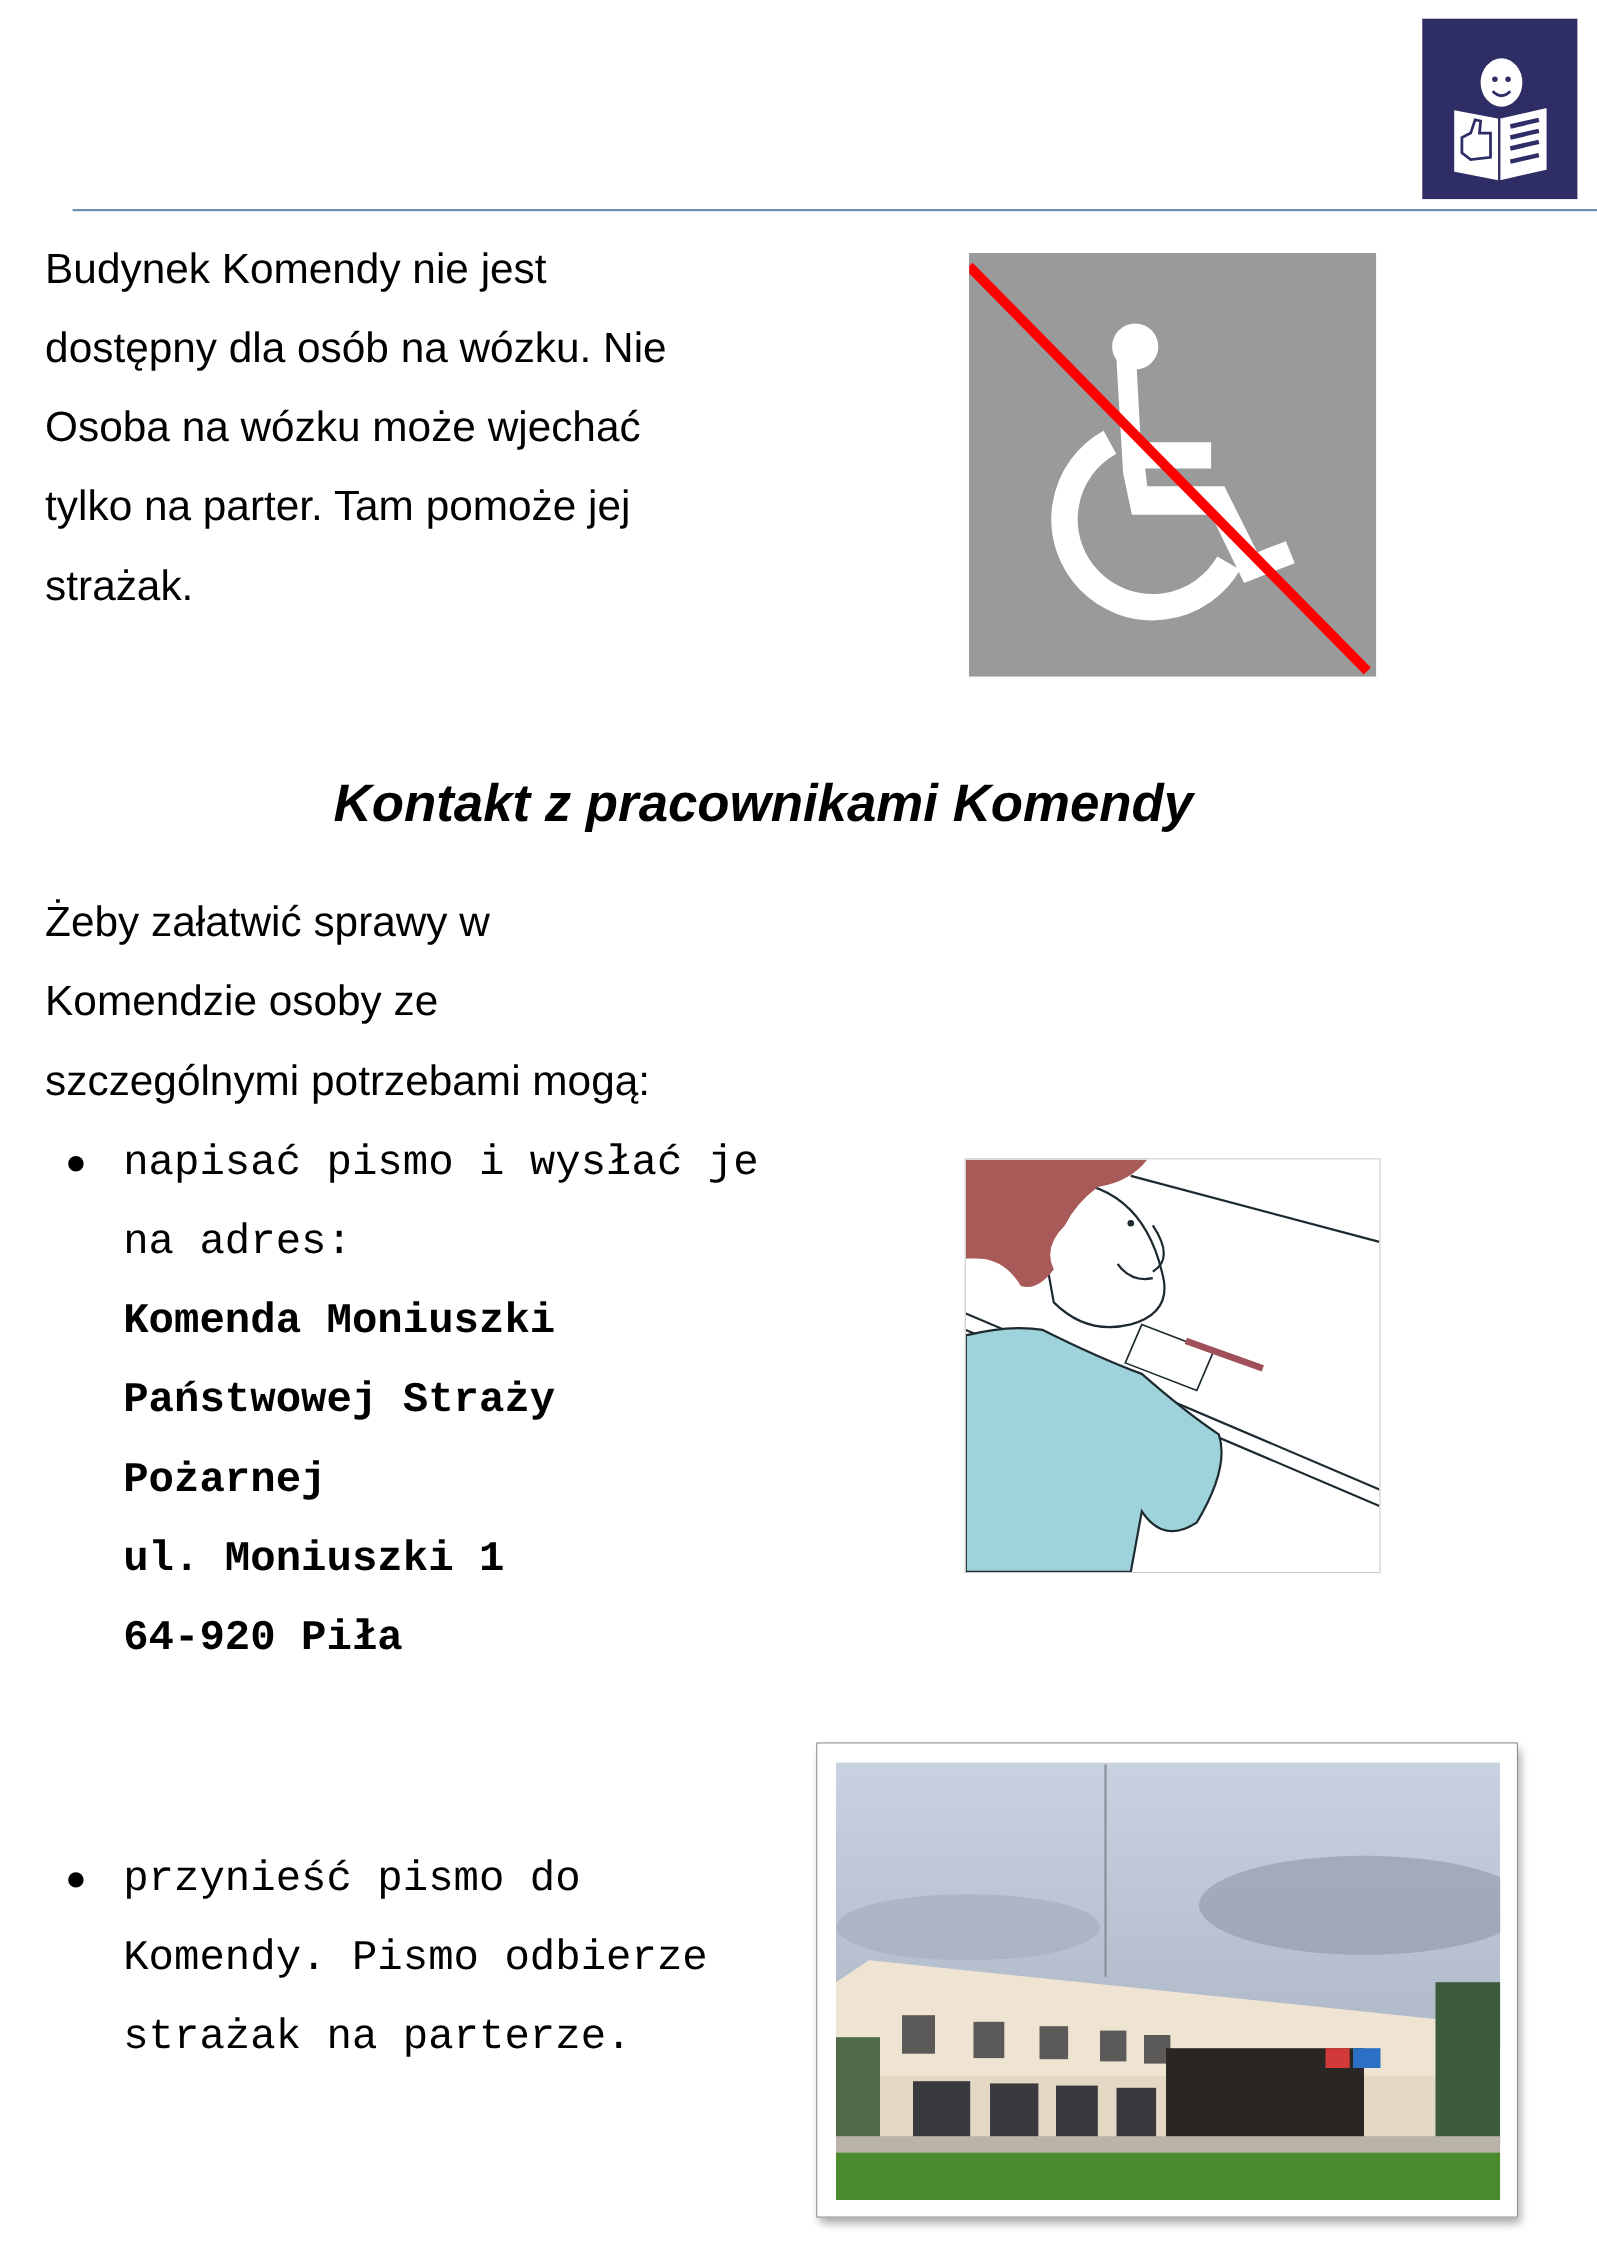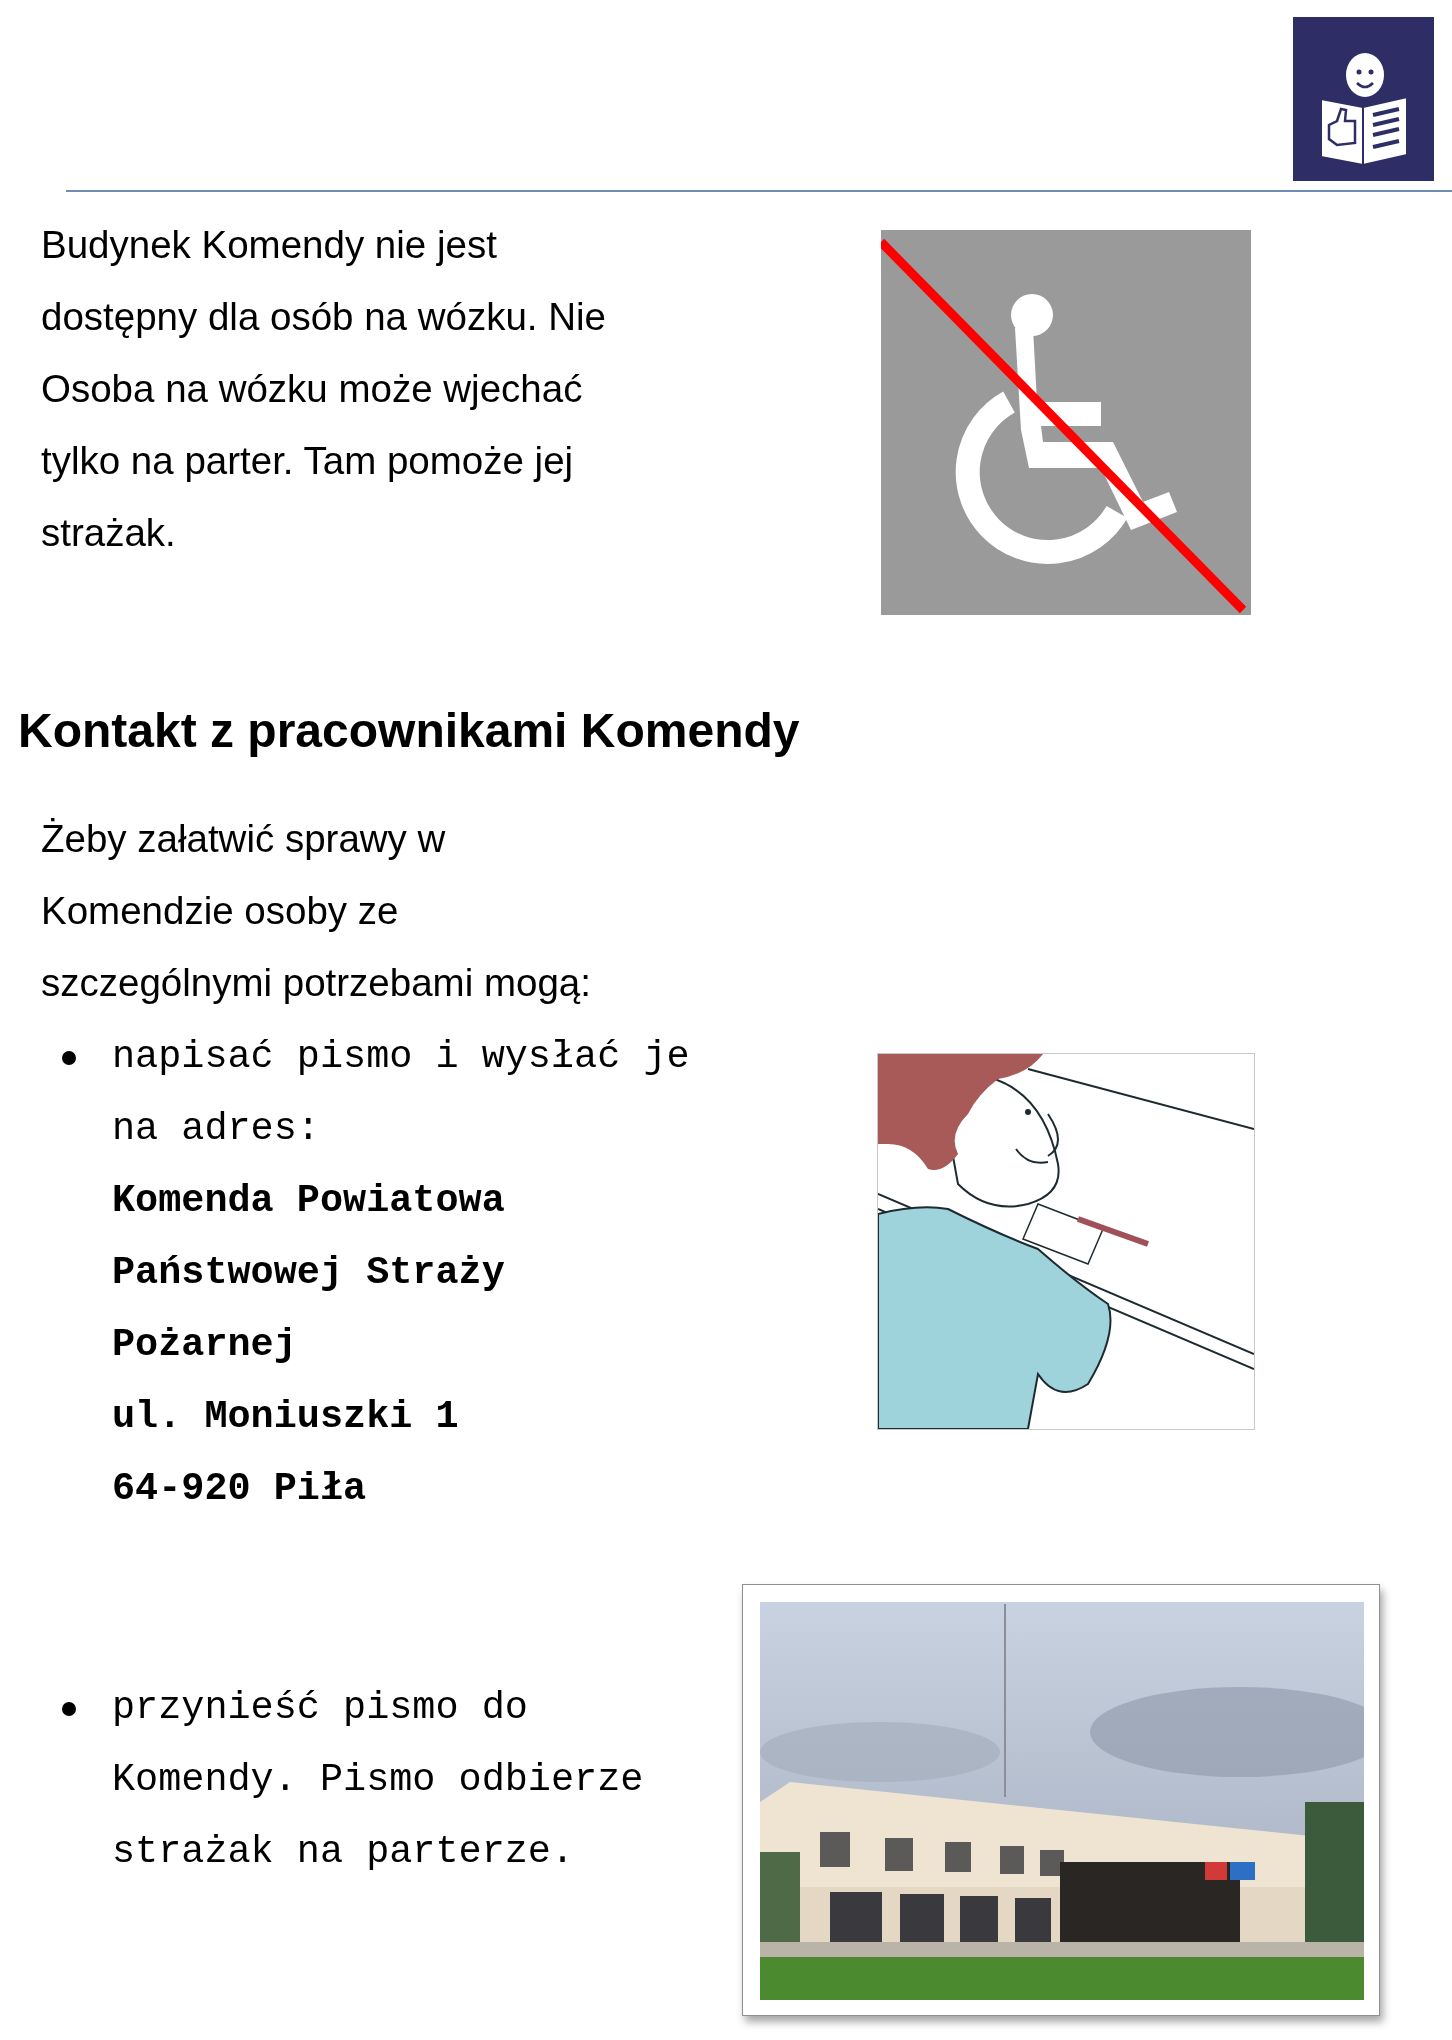"Kontakt z pracownikami Komendy" .title { font-style: none -> italic; text-align: left -> center }
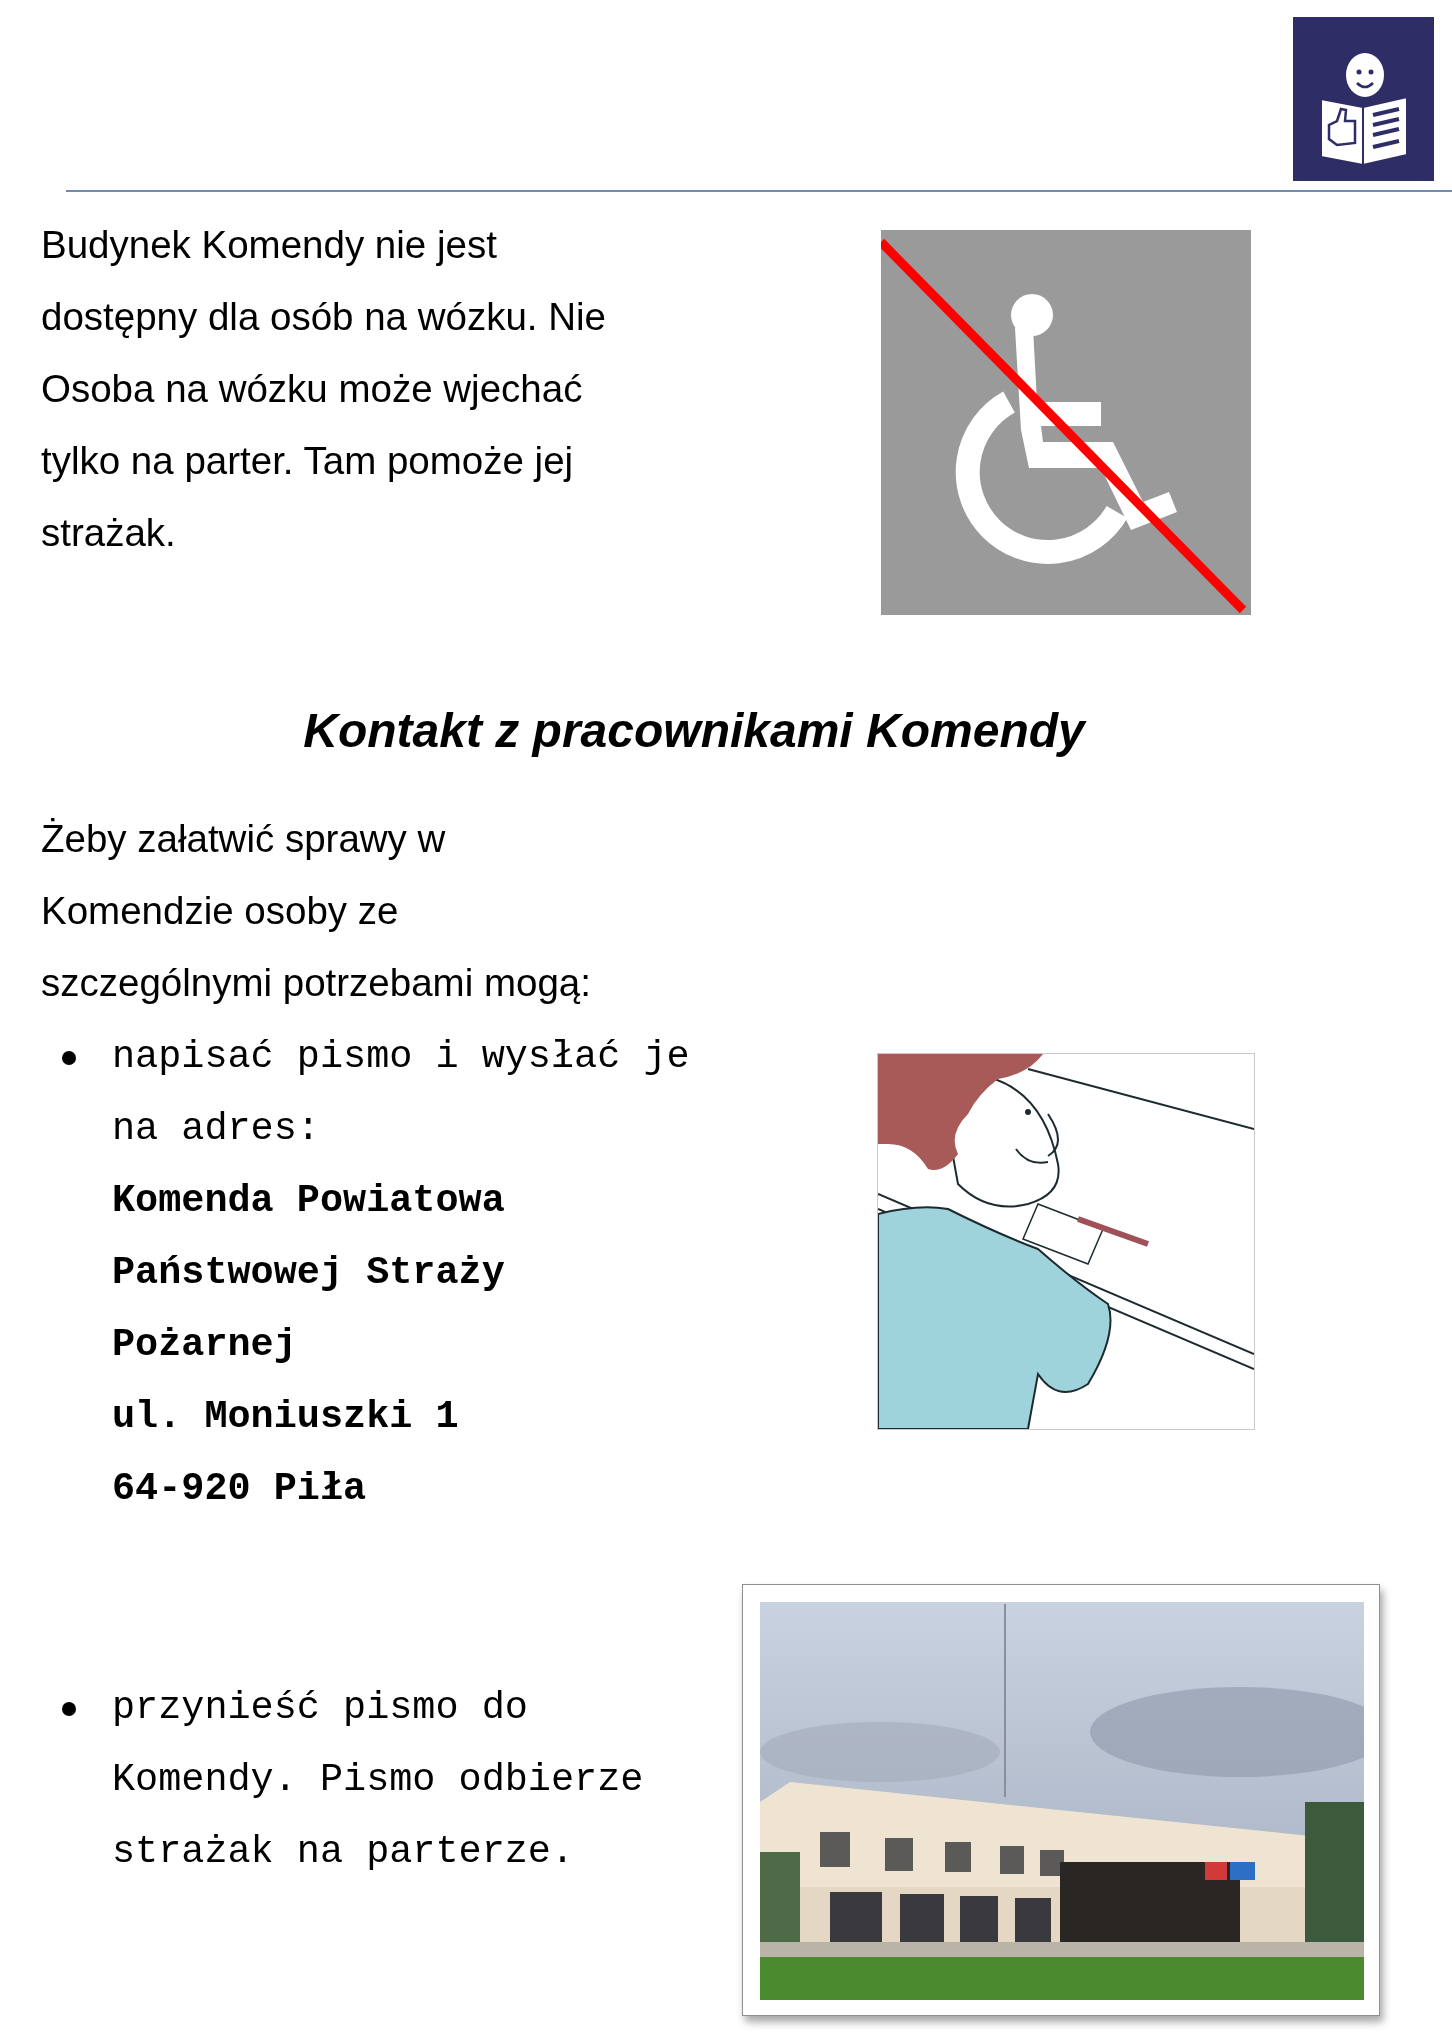"Komenda Powiatowa" div.bold { text: Powiatowa -> Moniuszki }
